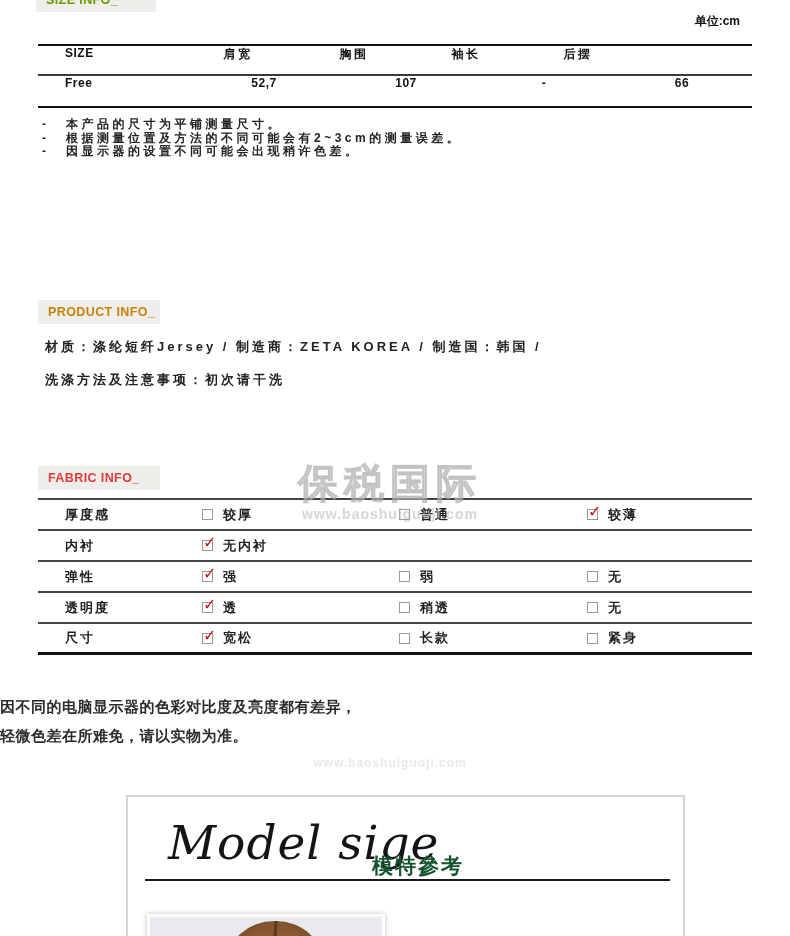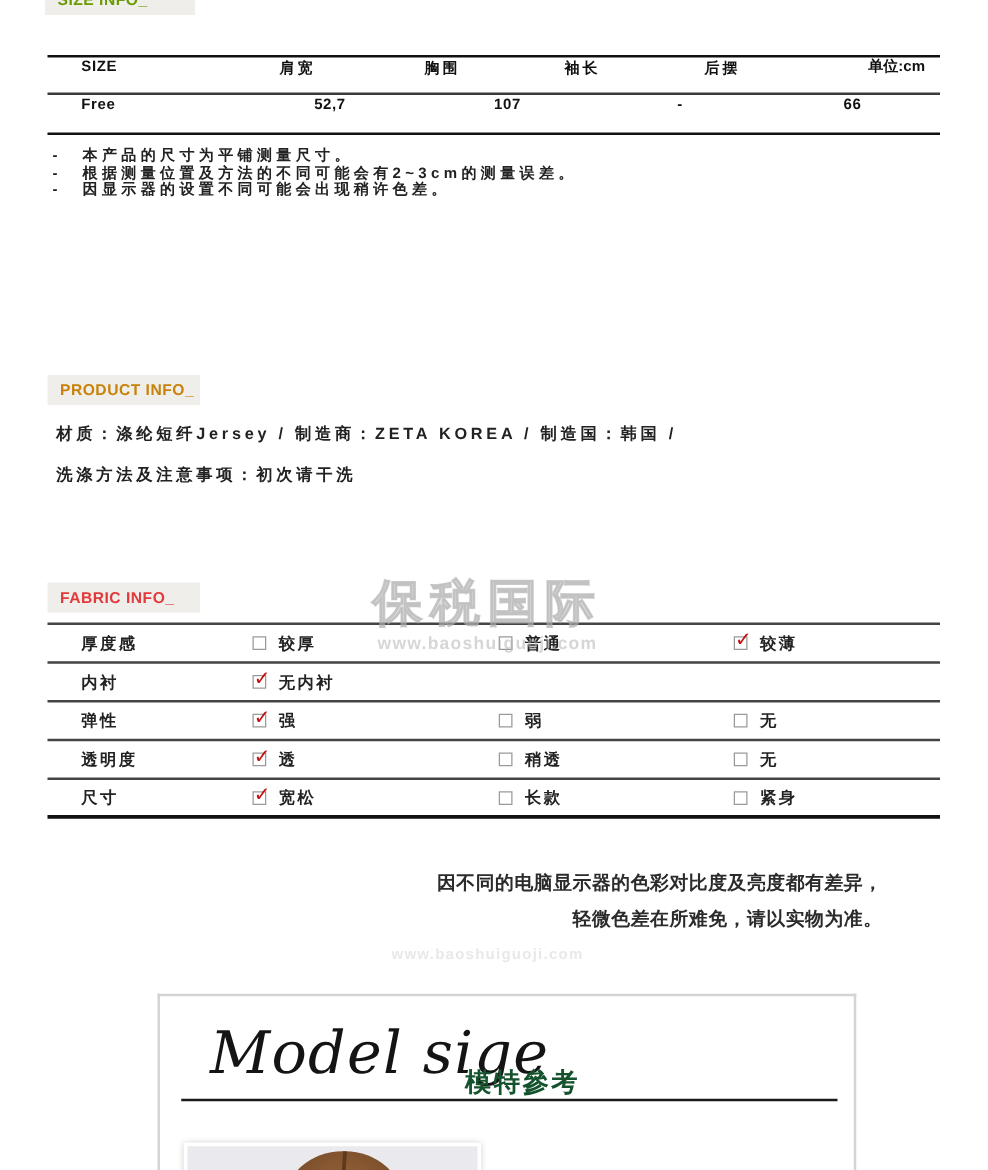"单位:cm" .unit { margin-top: 32px -> none }
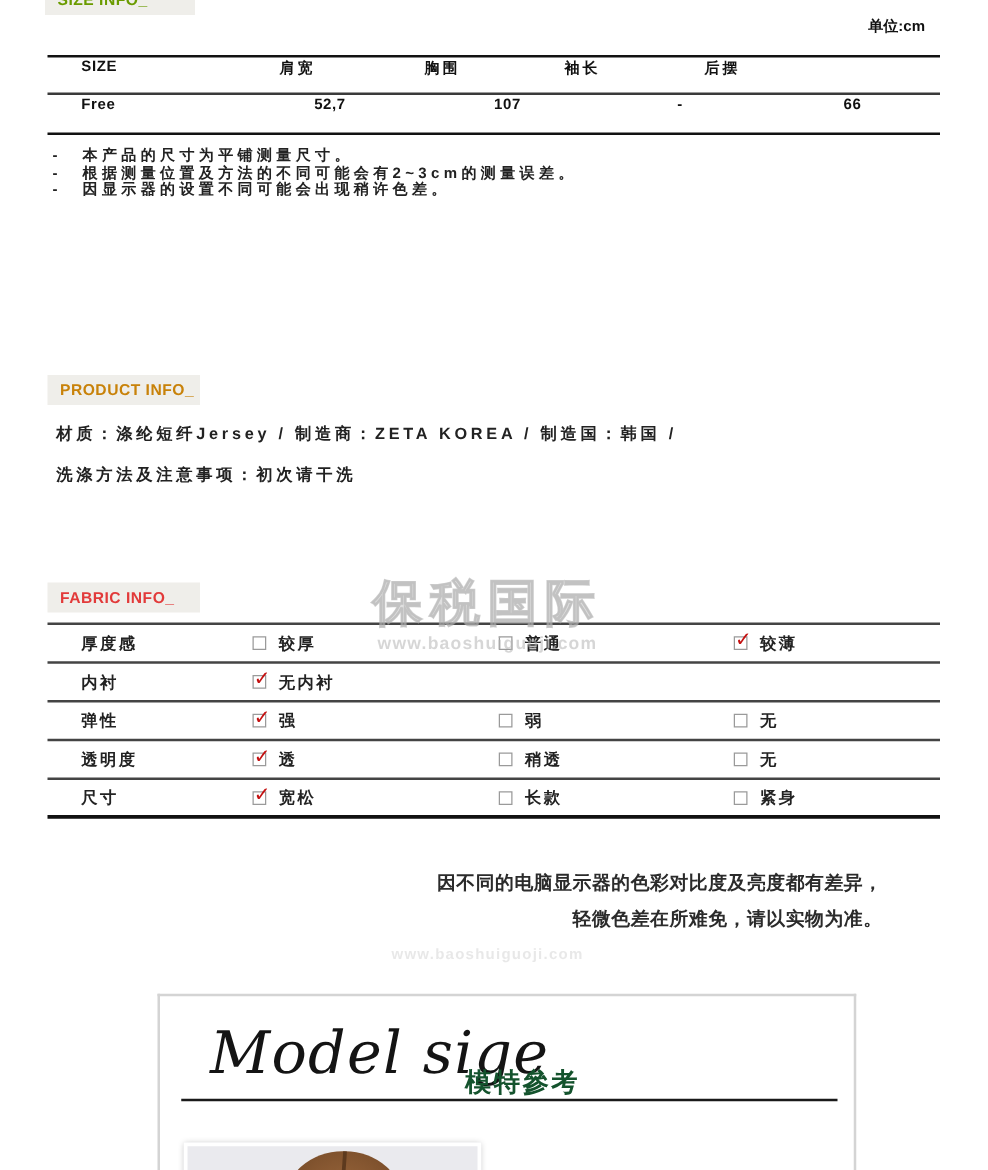"因不同的电脑显示器的色彩对比度及亮度都有差异，" .disclaimer { text-align: right -> left }
